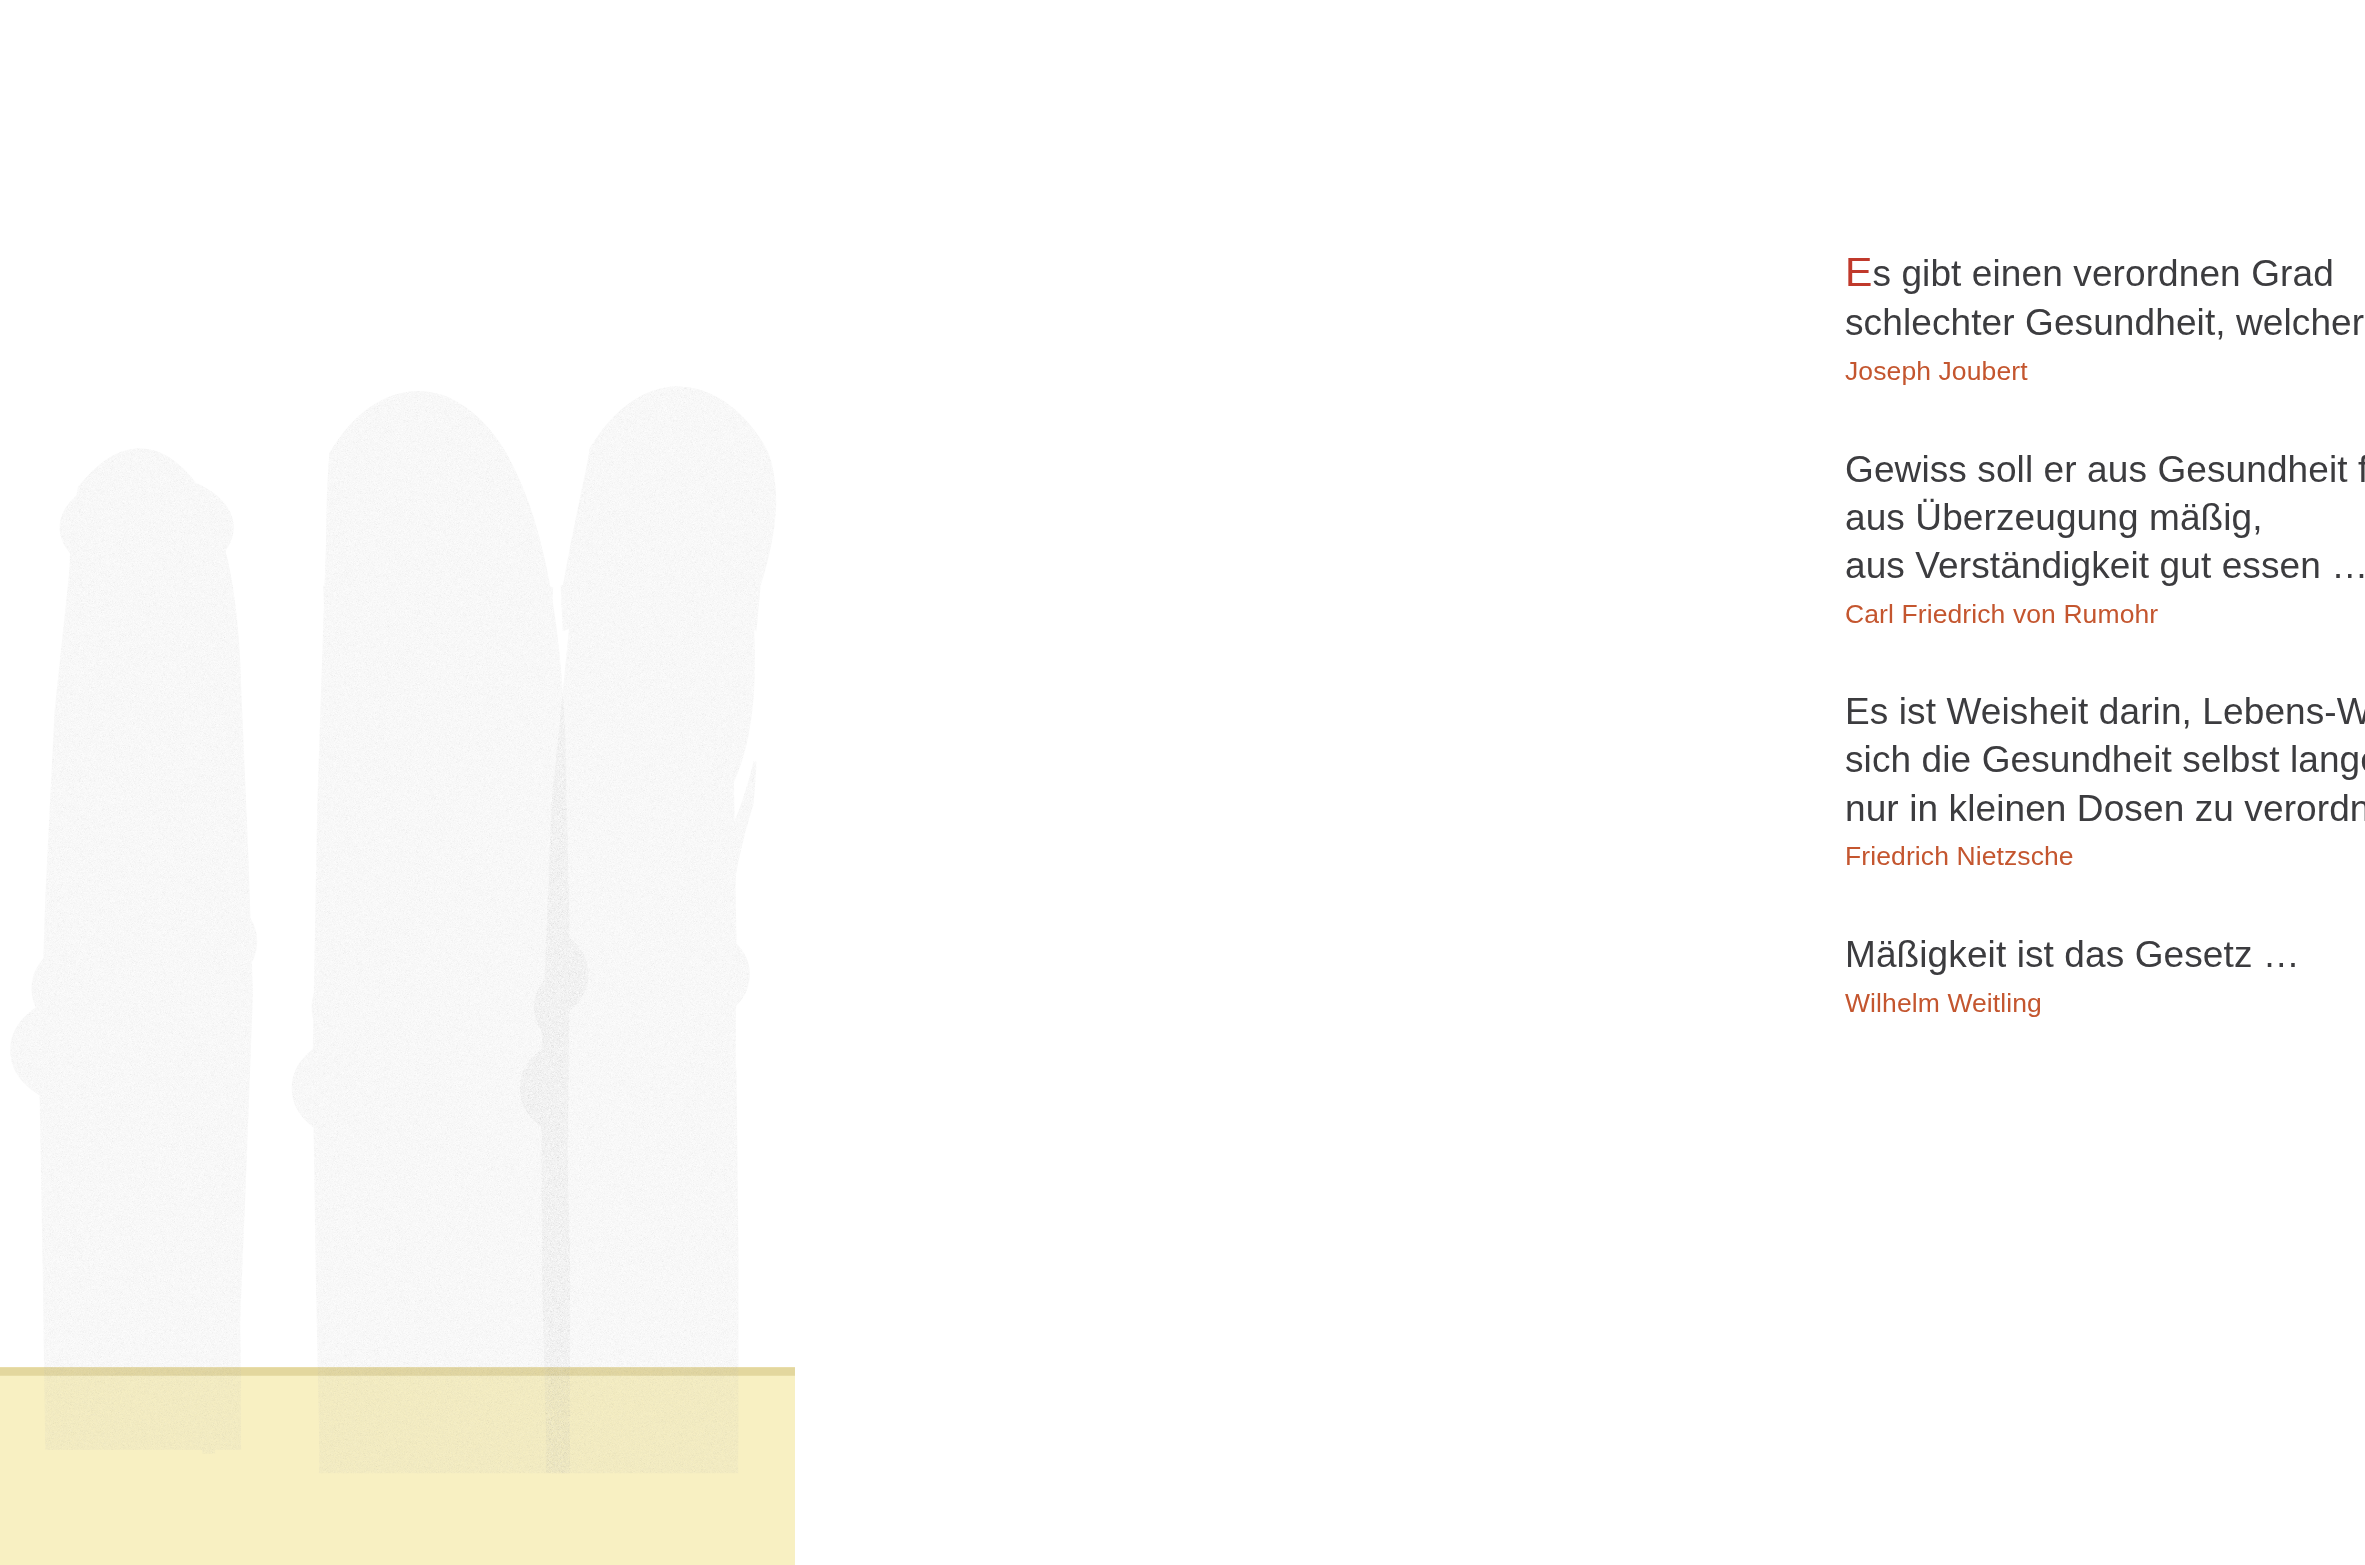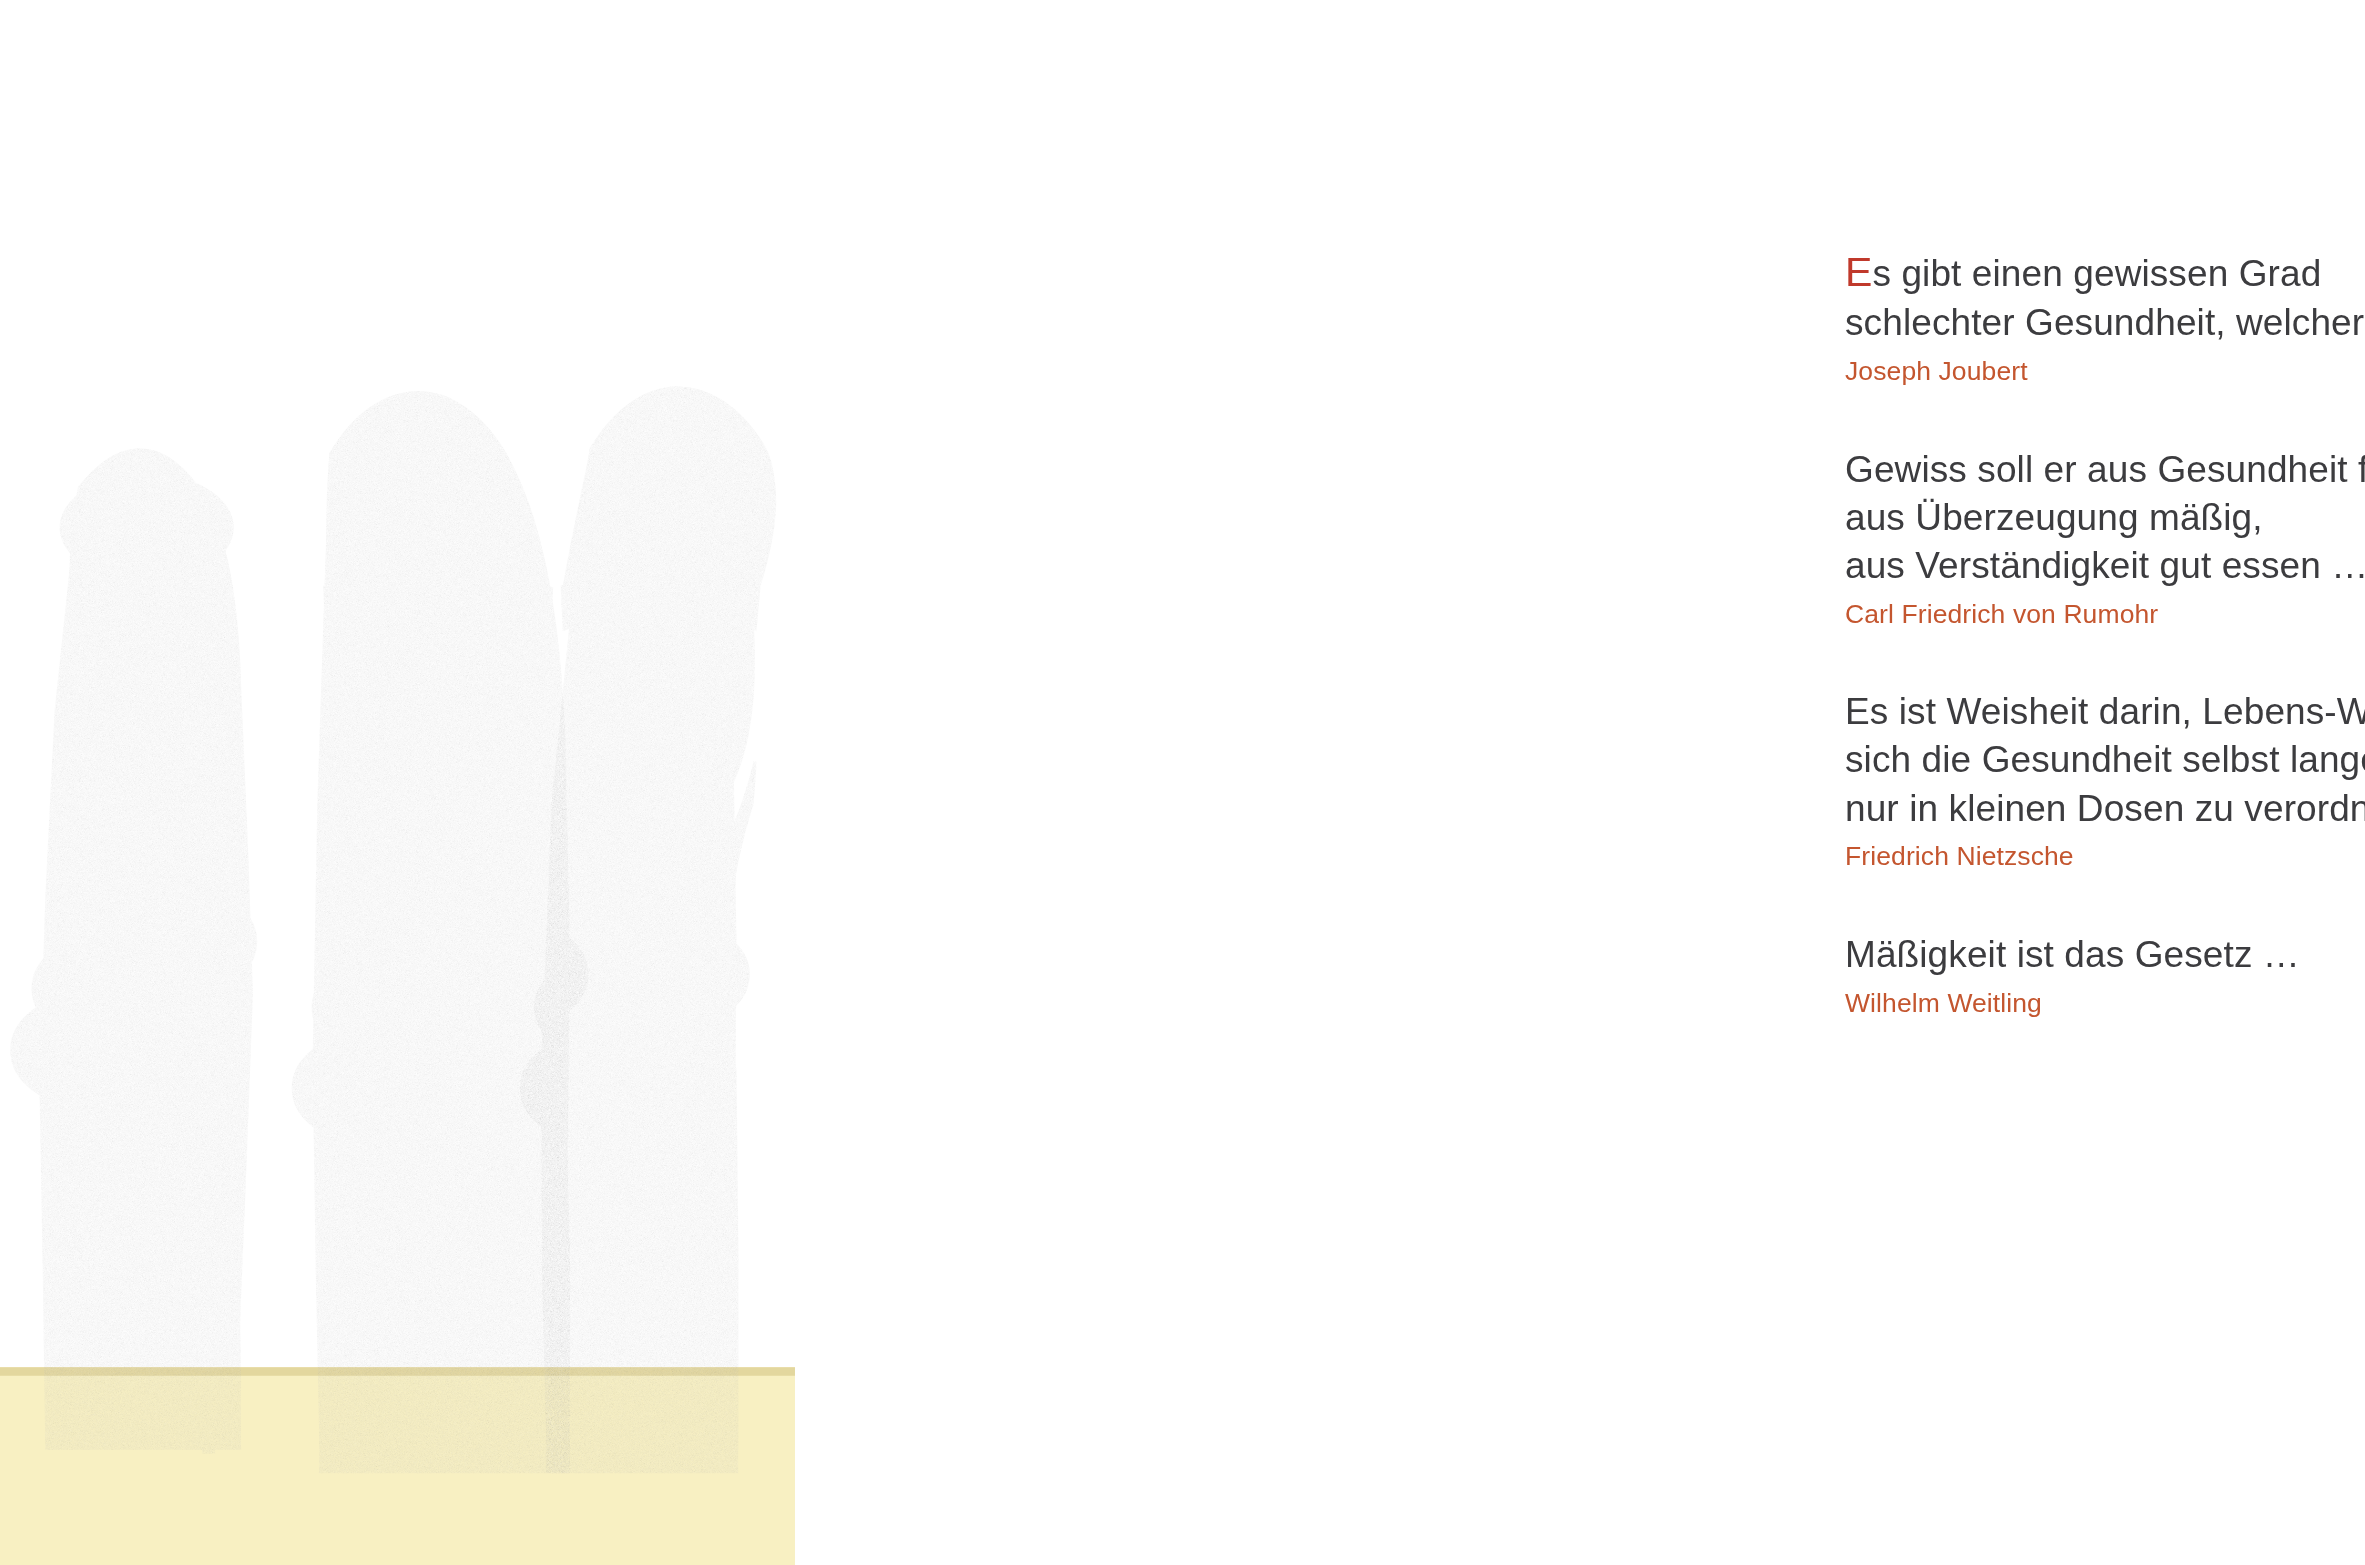"s gibt einen gewissen Grad" span { text: gewissen -> verordnen }
